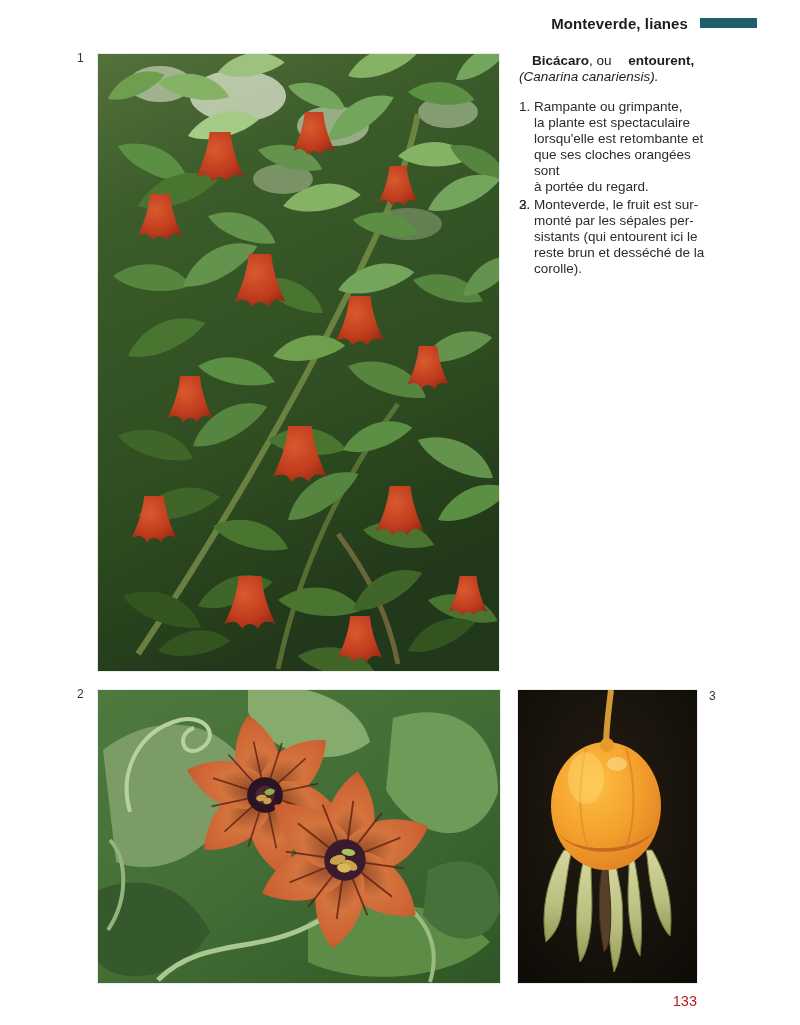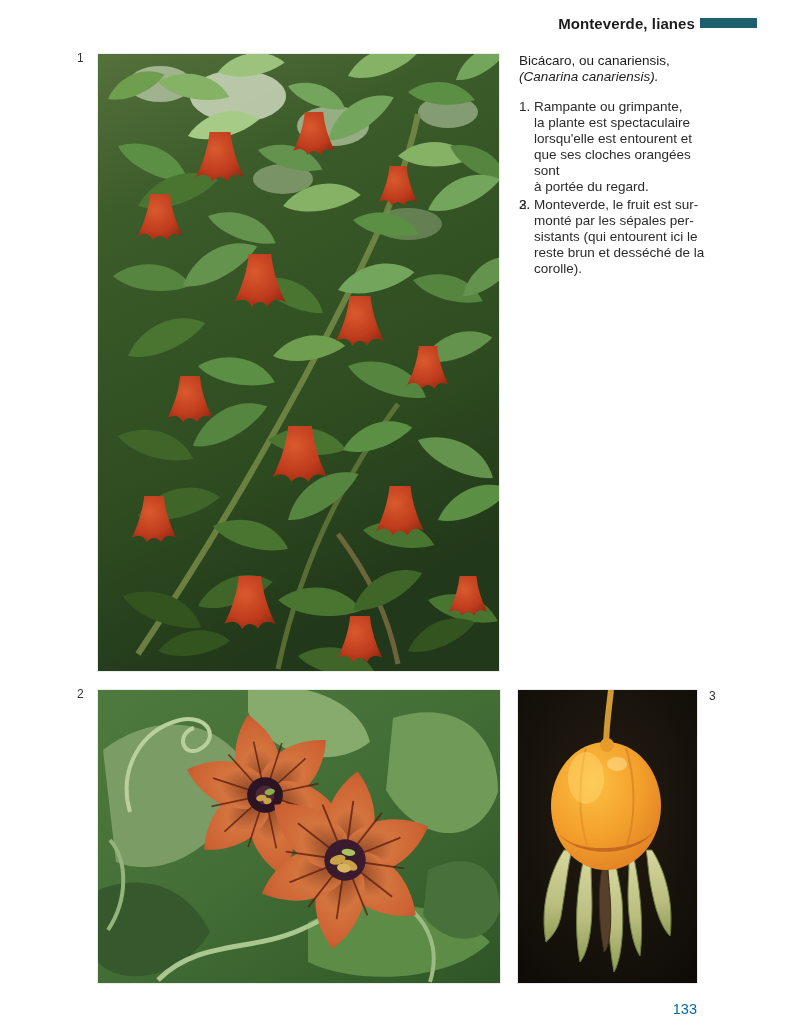"Monteverde, lianes" .header { gap: 5px -> 12px }
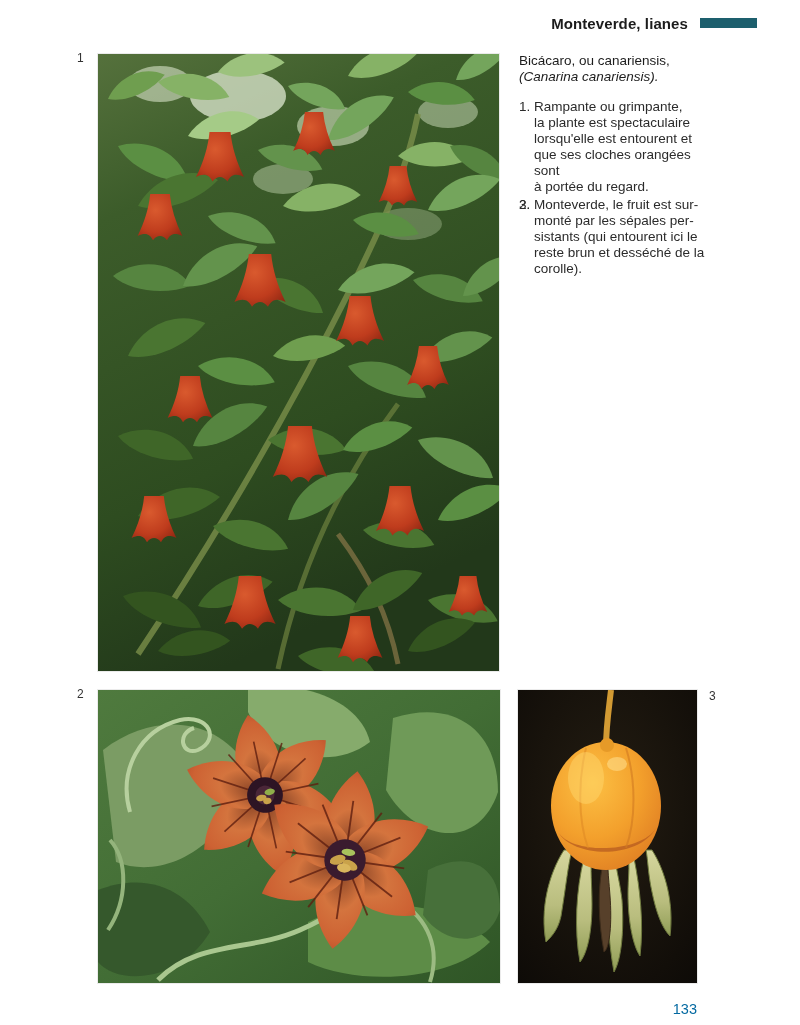"Bicácaro" .article-title .b { font-weight: normal -> bold; margin-left: none -> 13px }
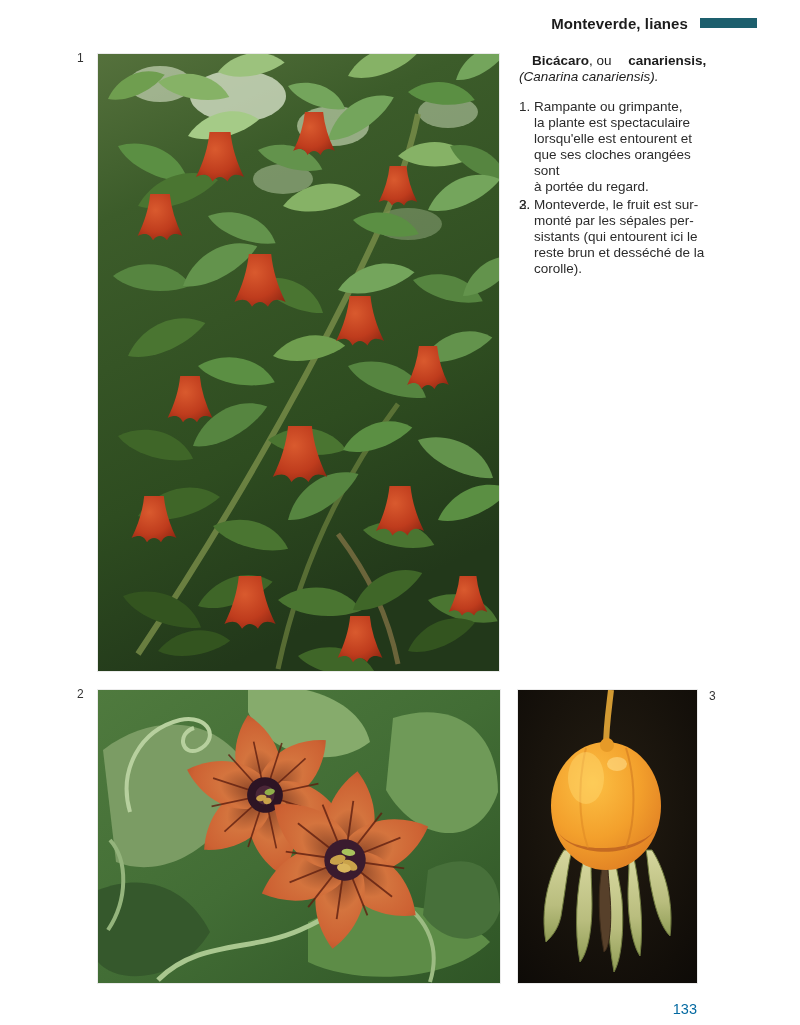"canariensis," span.b { text: canariensis -> entourent }
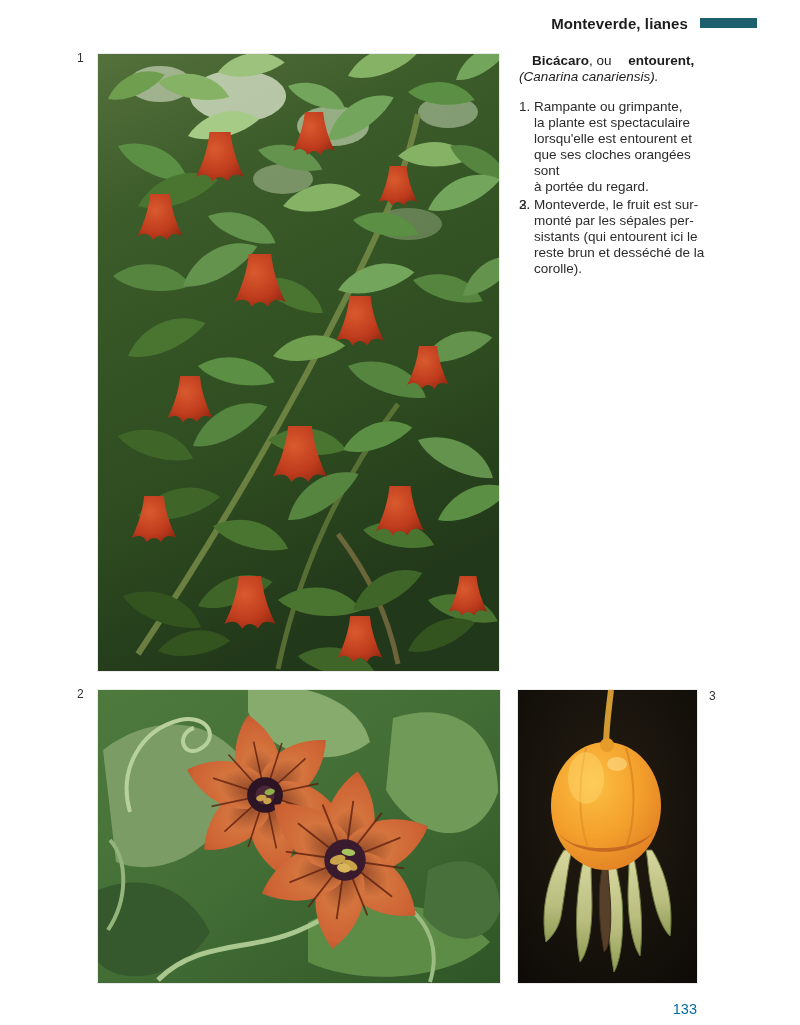"Rampante ou grimpante," span.txt { text: entourent -> retombante }
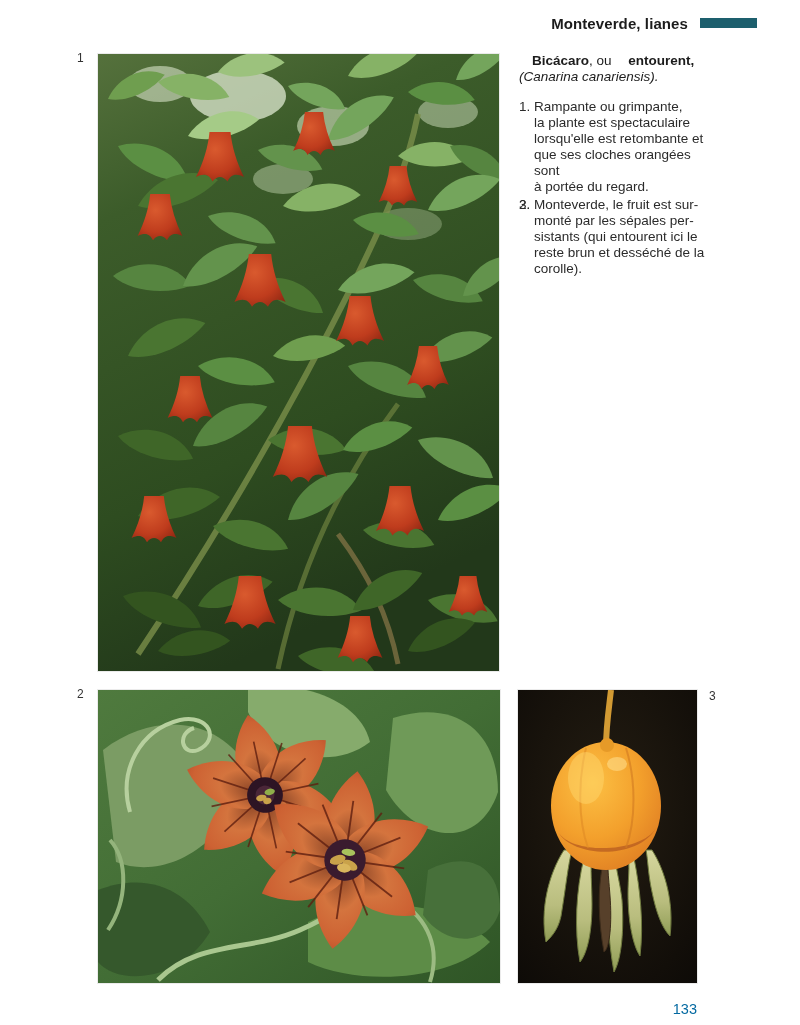"133" .page-number { color: #0369a1 -> #b91c1c; margin-top: 8px -> none }
